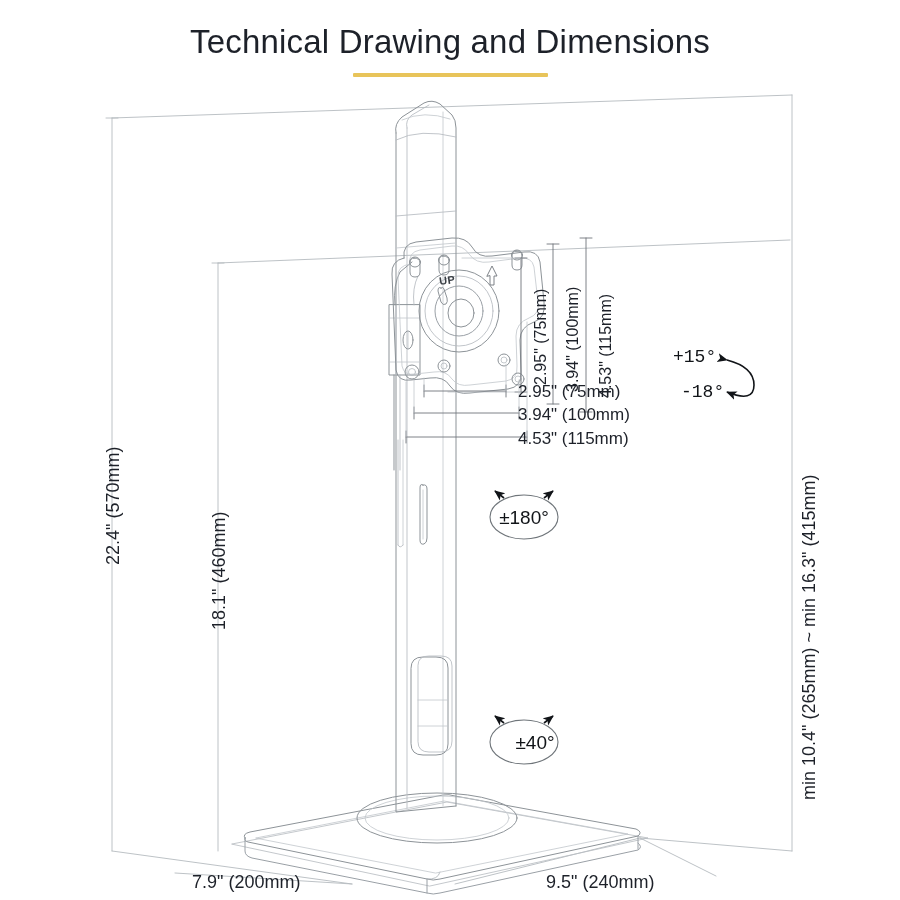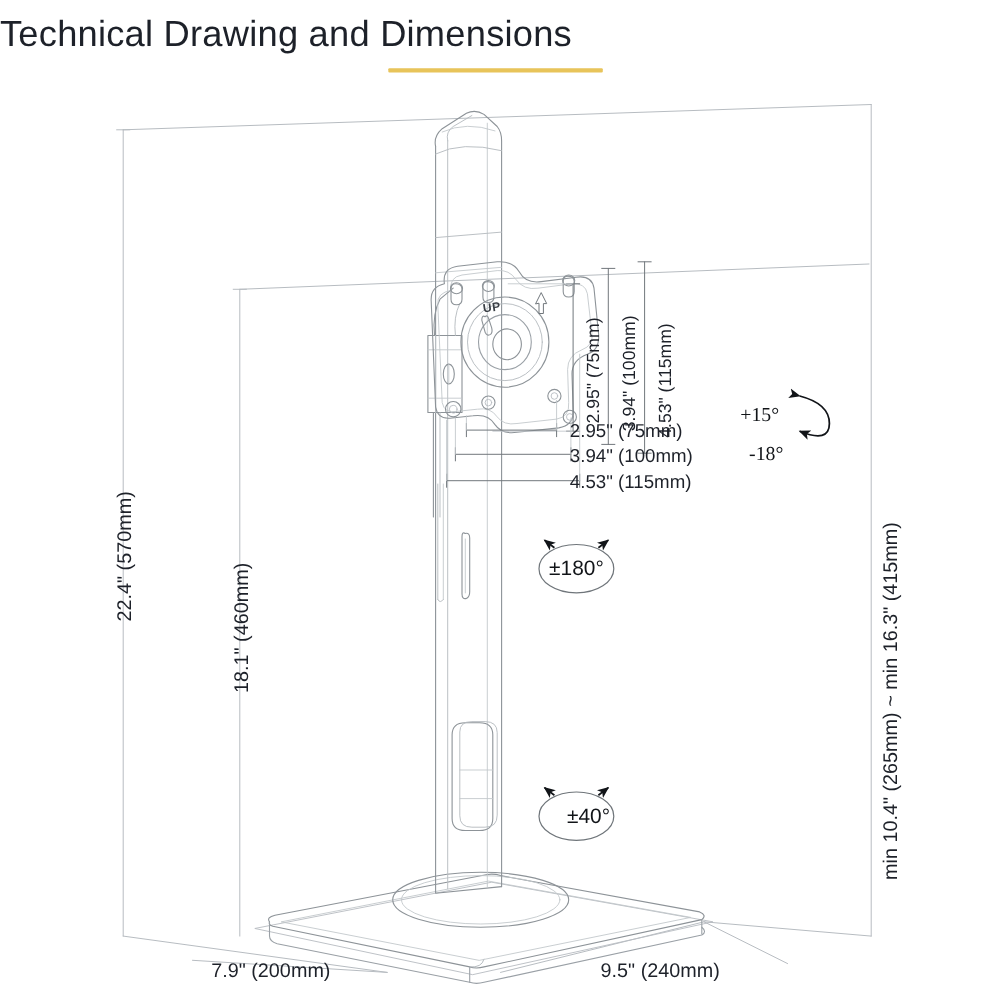"Technical Drawing and Dimensions" #title-block { text-align: left -> center; top: 4px -> 15px }
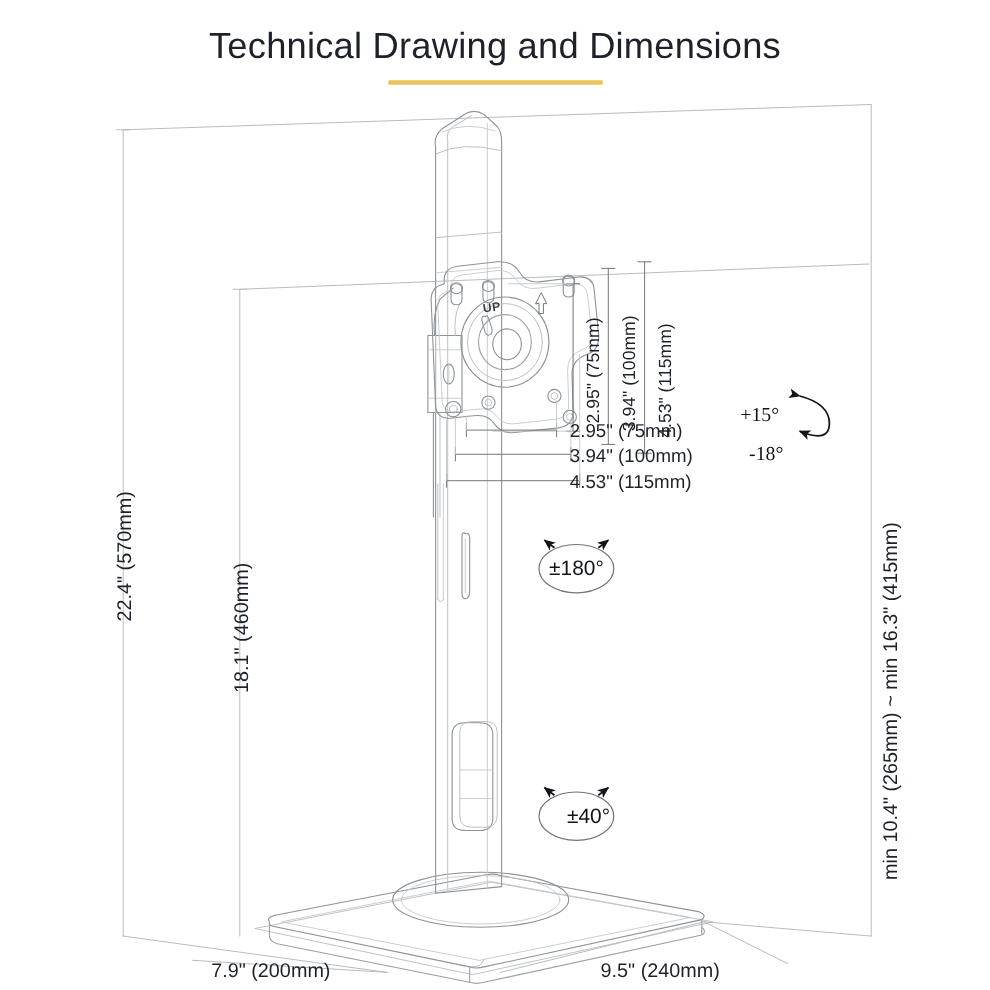"+15°" .rot-label { font-family: Liberation Serif, serif -> Liberation Mono, monospace; margin-top: 20px -> none }
